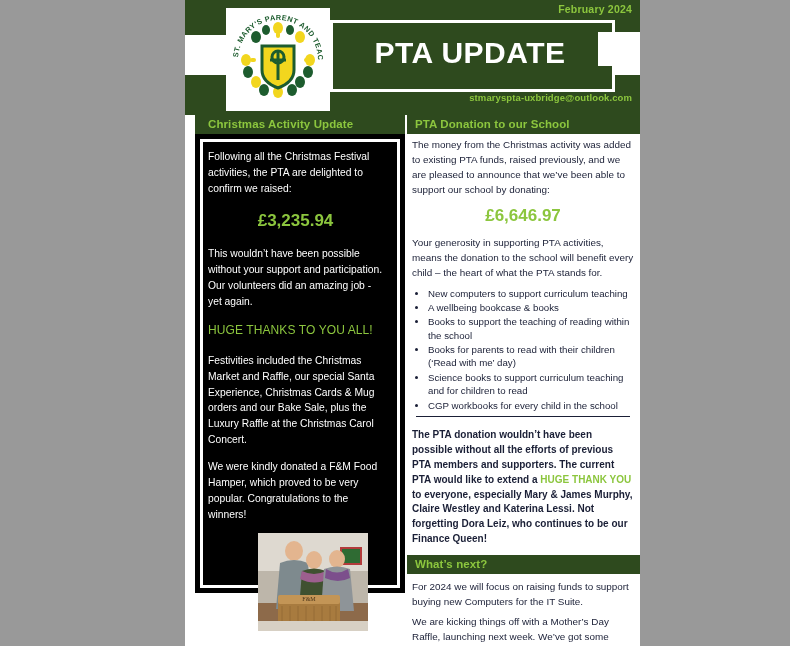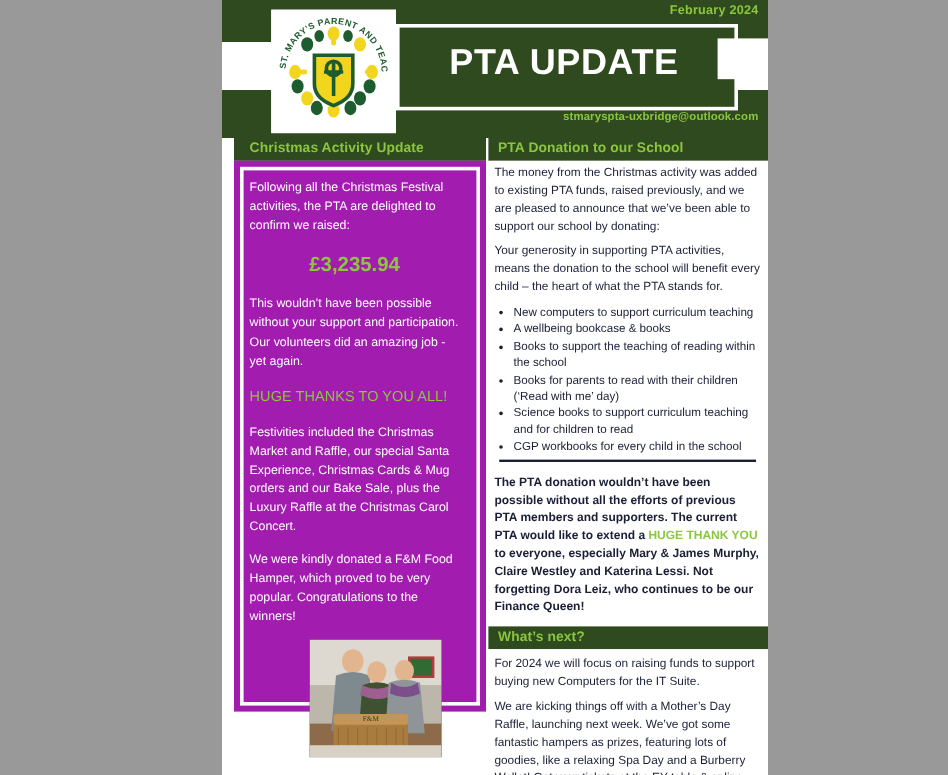"Following all the Christmas Festival" .green-panel { background: #a21caf -> #000000 }
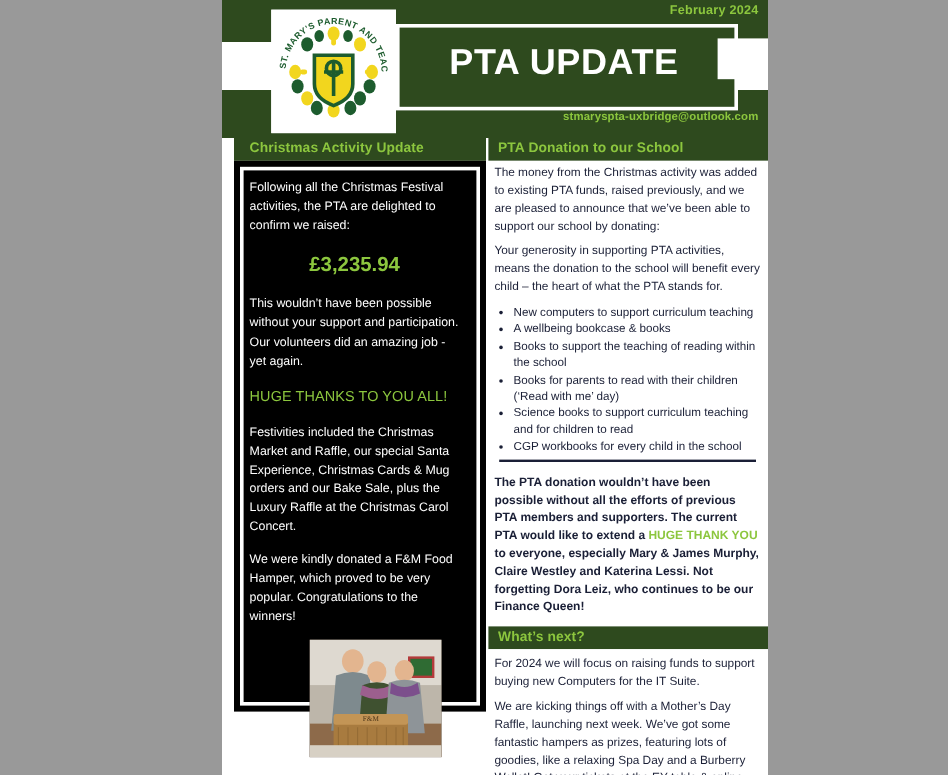"£6,646.97" p.amount-right { html: none -> <p>£6,646.97</p> }
